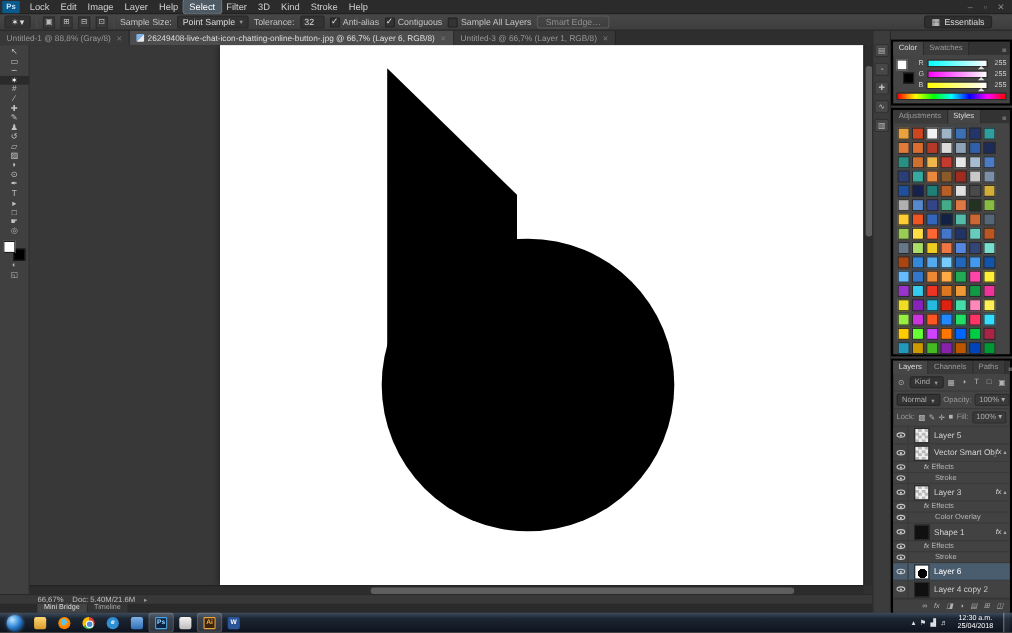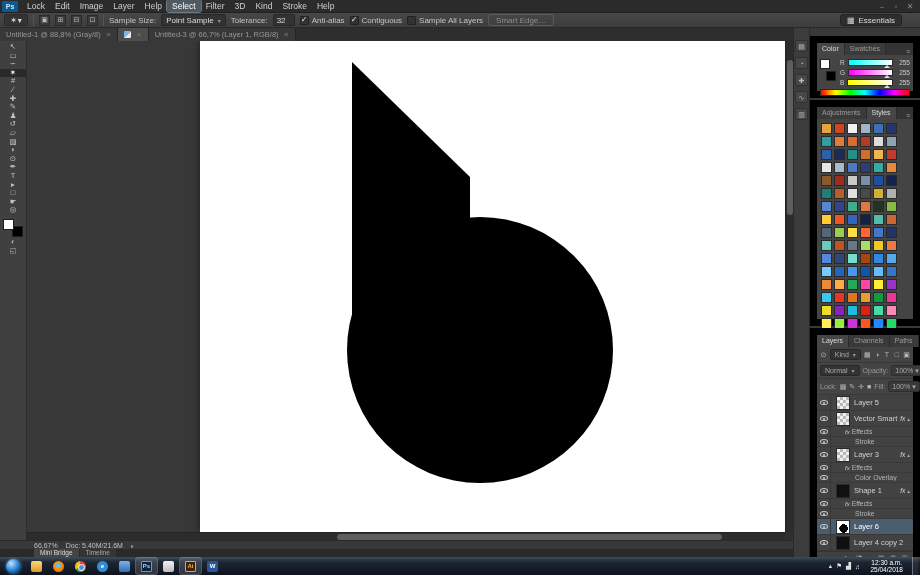"26249408-live-chat-icon-chatting-online-" span { html: none -> <span>26249408-live-chat-icon-chatting-online-button-.jpg @ 66,7% (Layer 6, RGB/8)</span> }
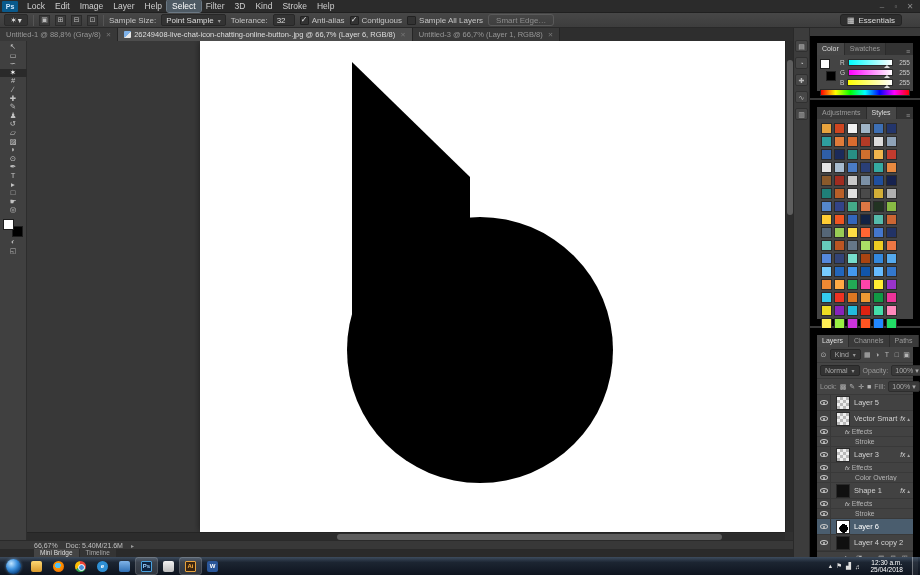"Layer 5" .panel { border: 7px solid #000000 -> 2px solid #000000 }
